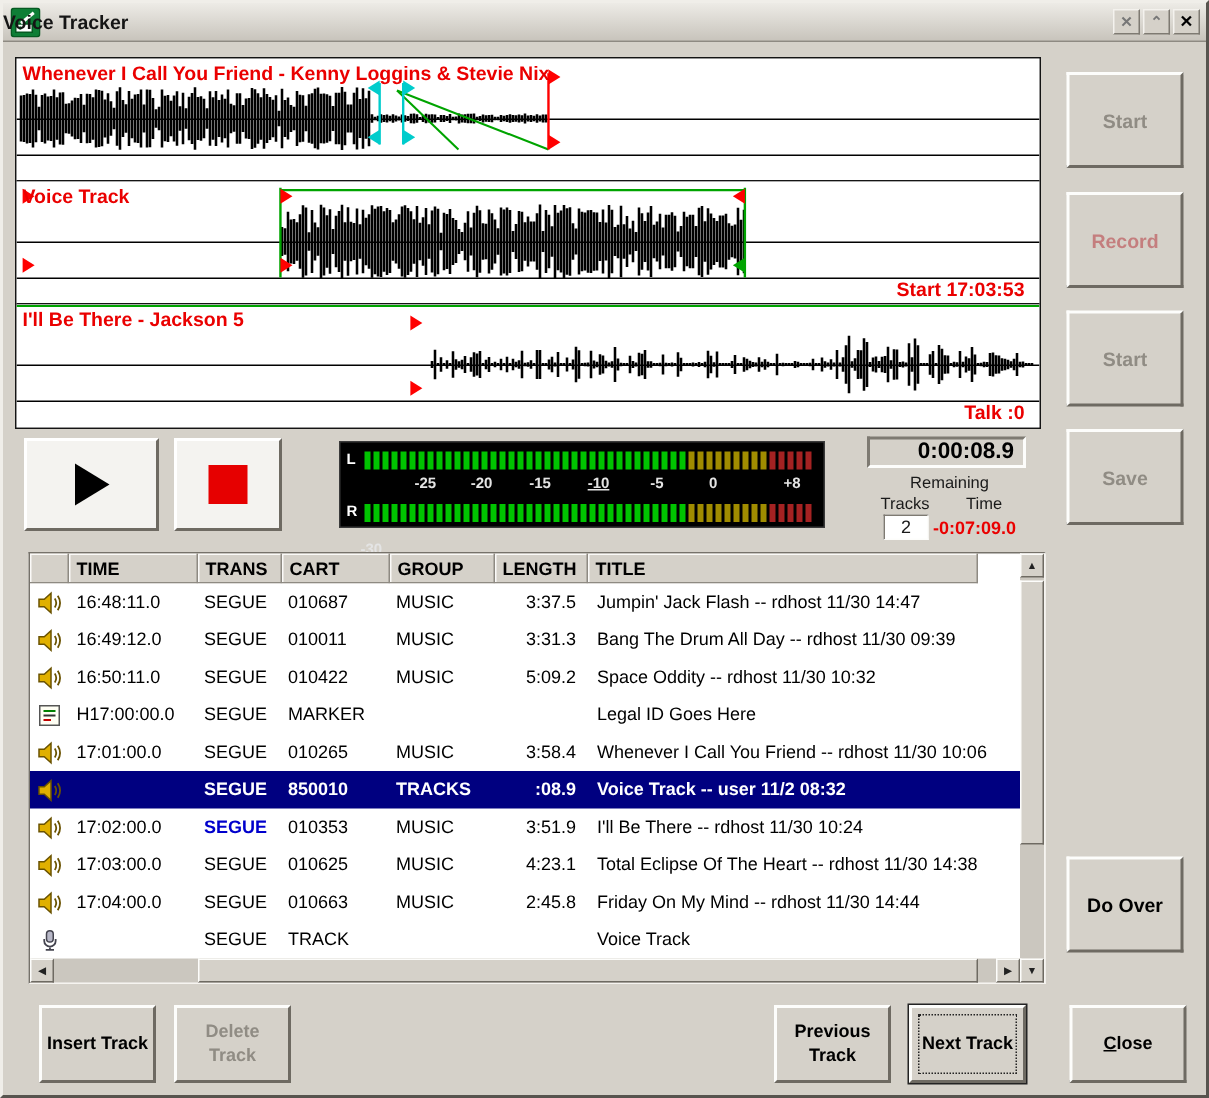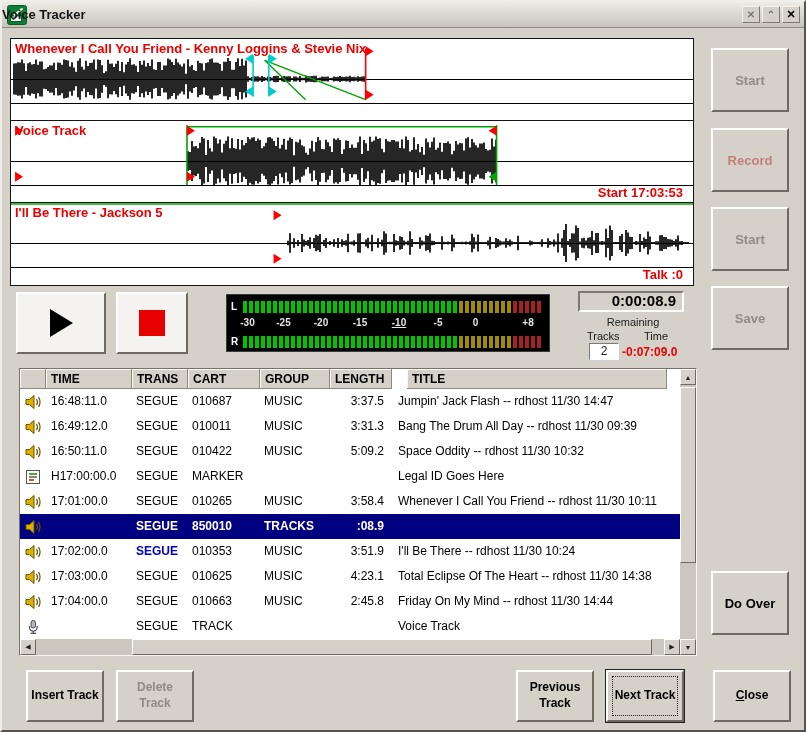"-30" span { margin-top: none -> 44px }
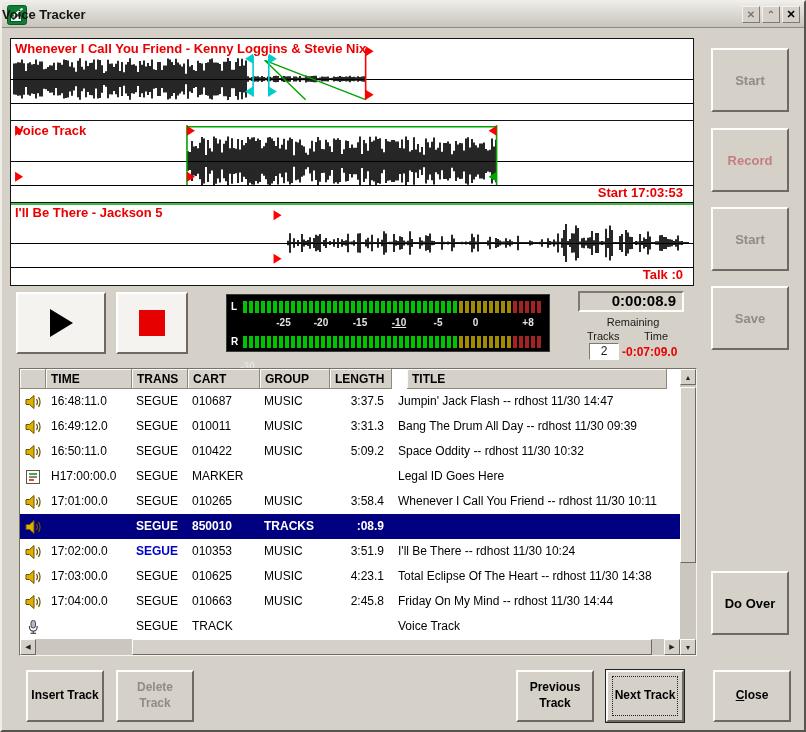"TITLE" div.hcell { margin-left: 15px -> none }
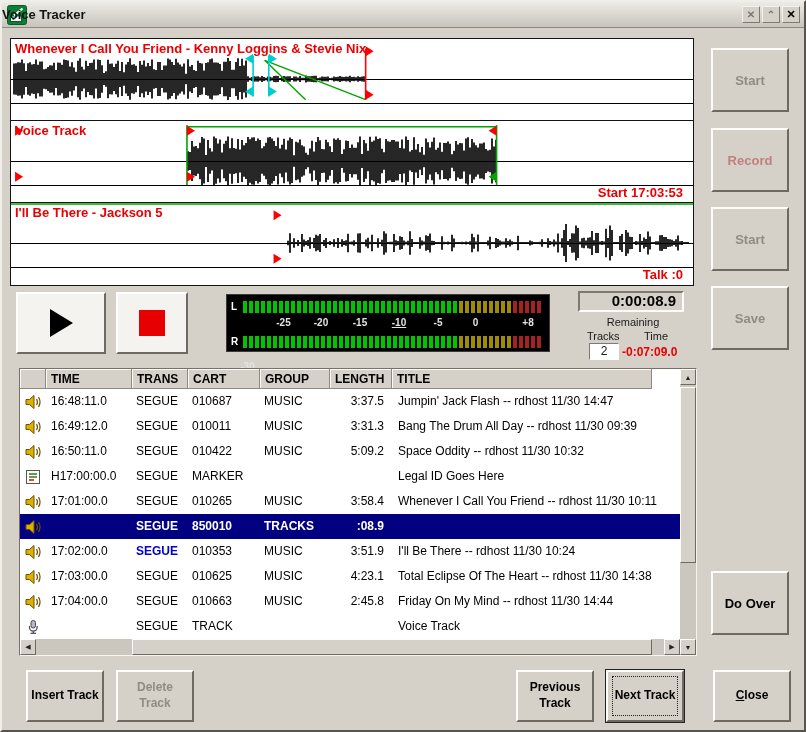"Whenever I Call You Friend --" div.cell { text: 10:11 -> 10:06 }
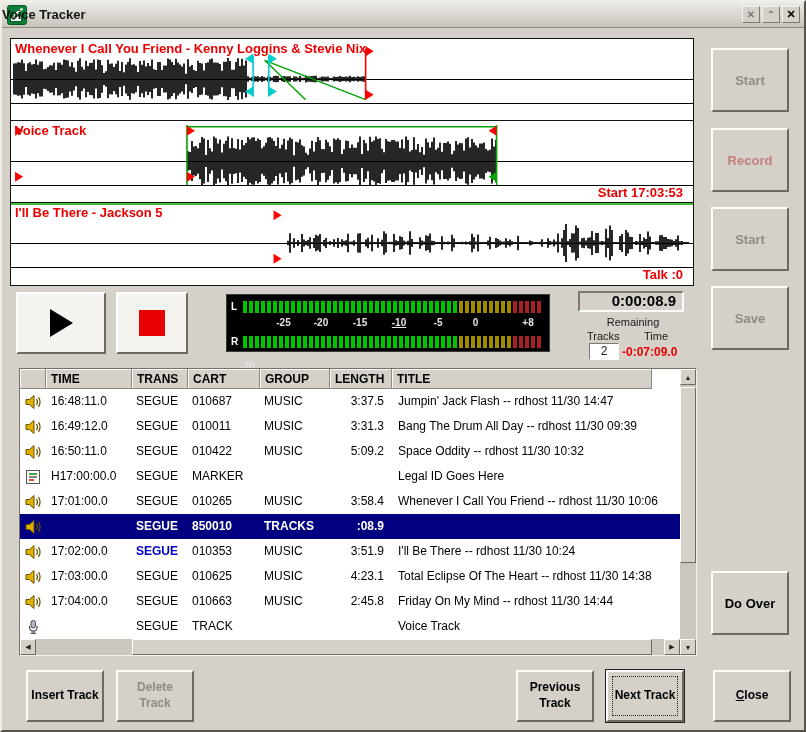"Voice Track -- user 11/2" div.cell { html: none -> <div>Voice Track -- user 11/2 08:32</div> }
